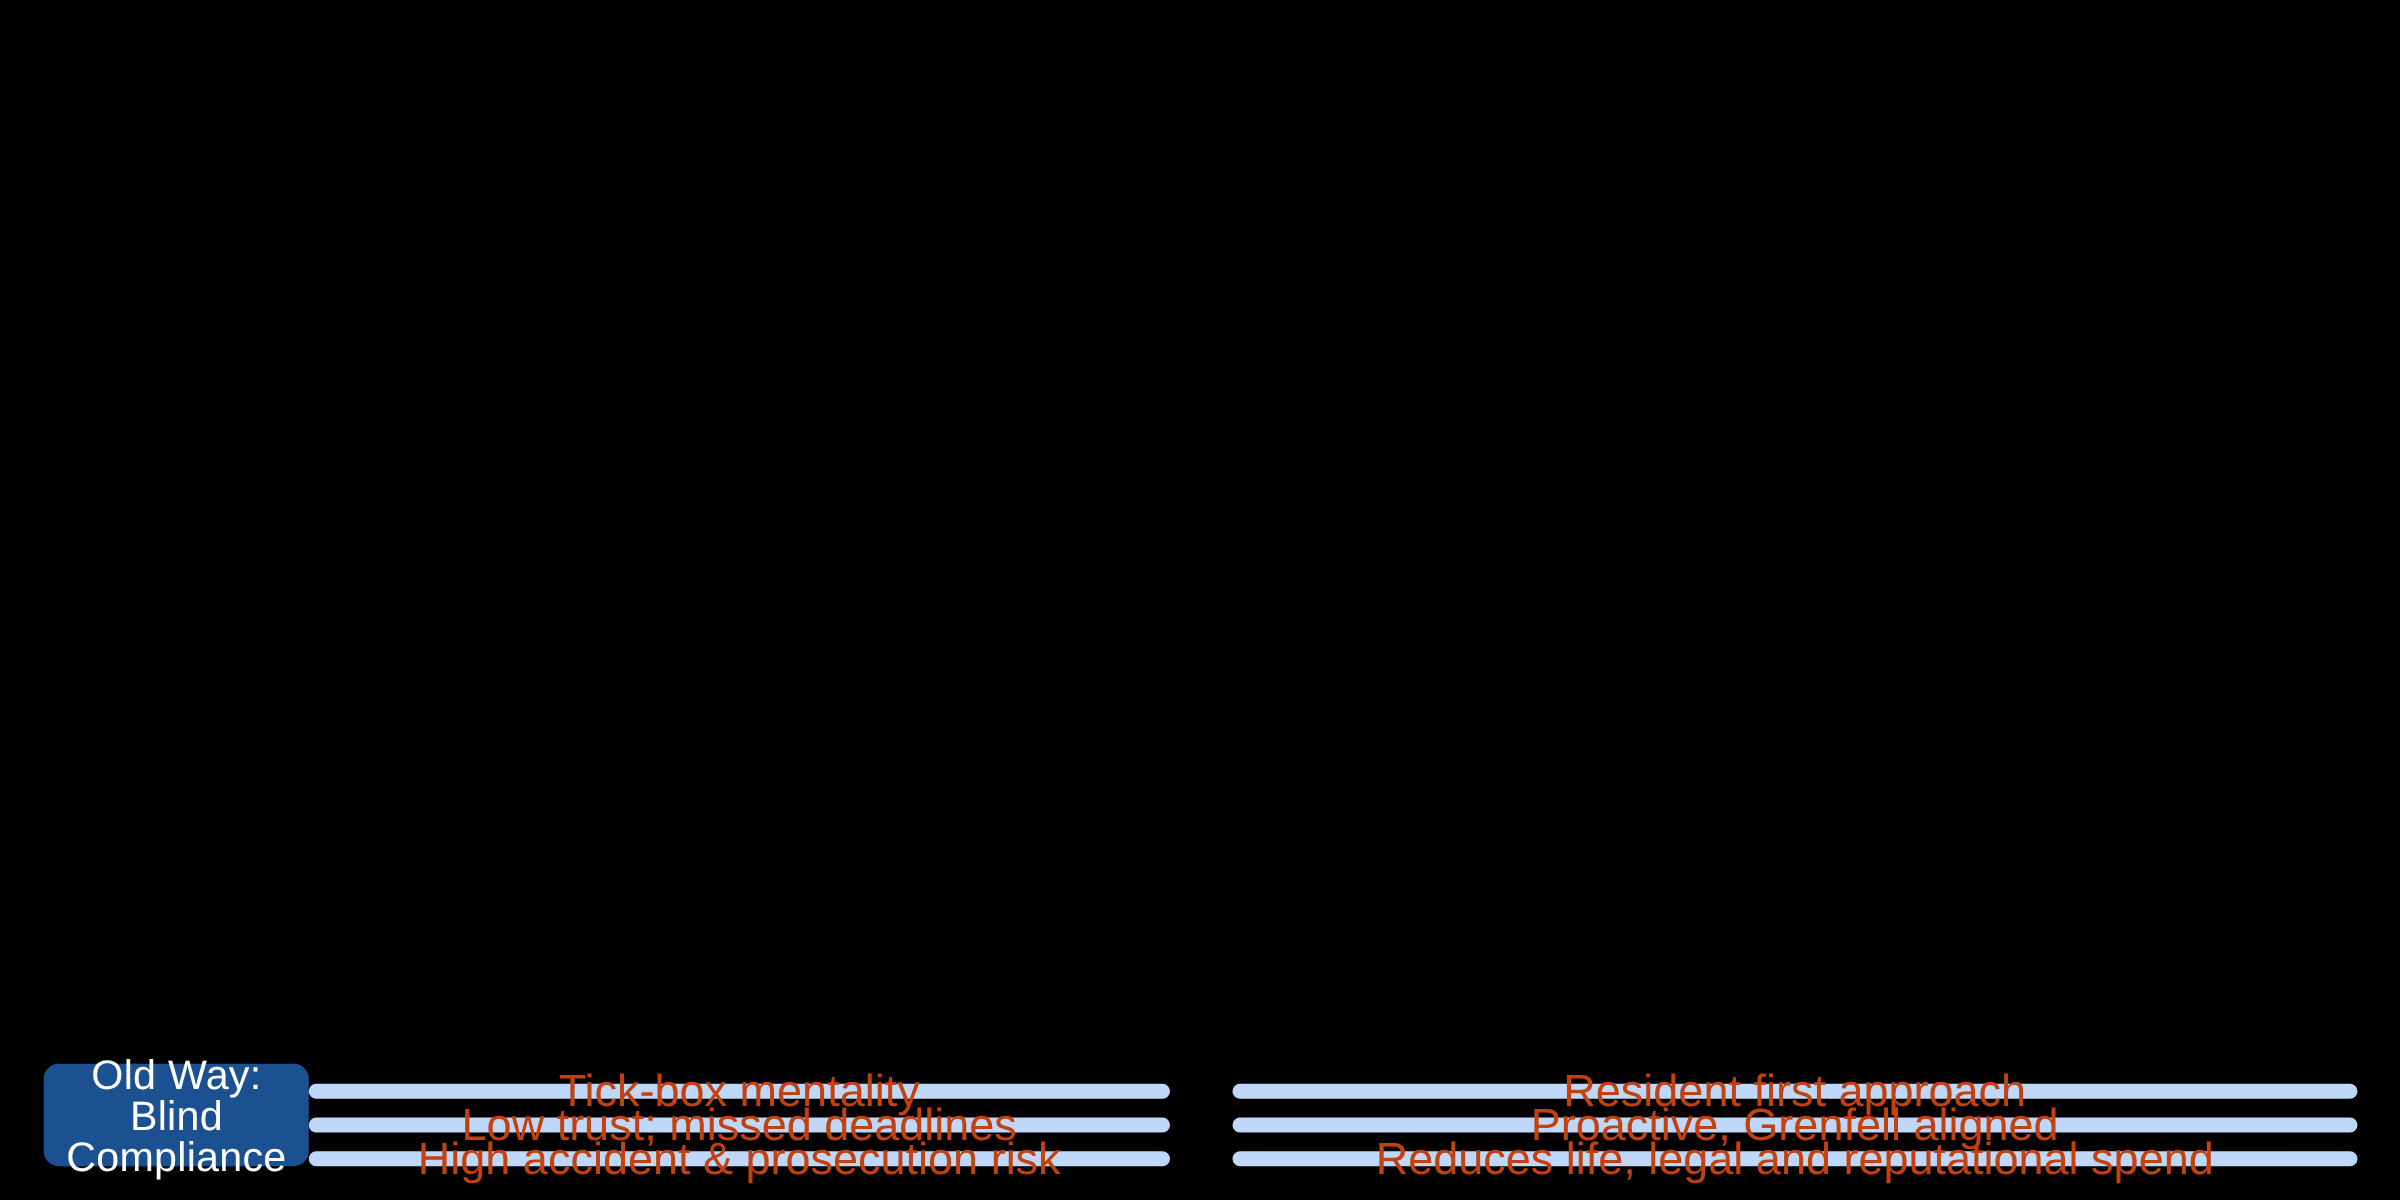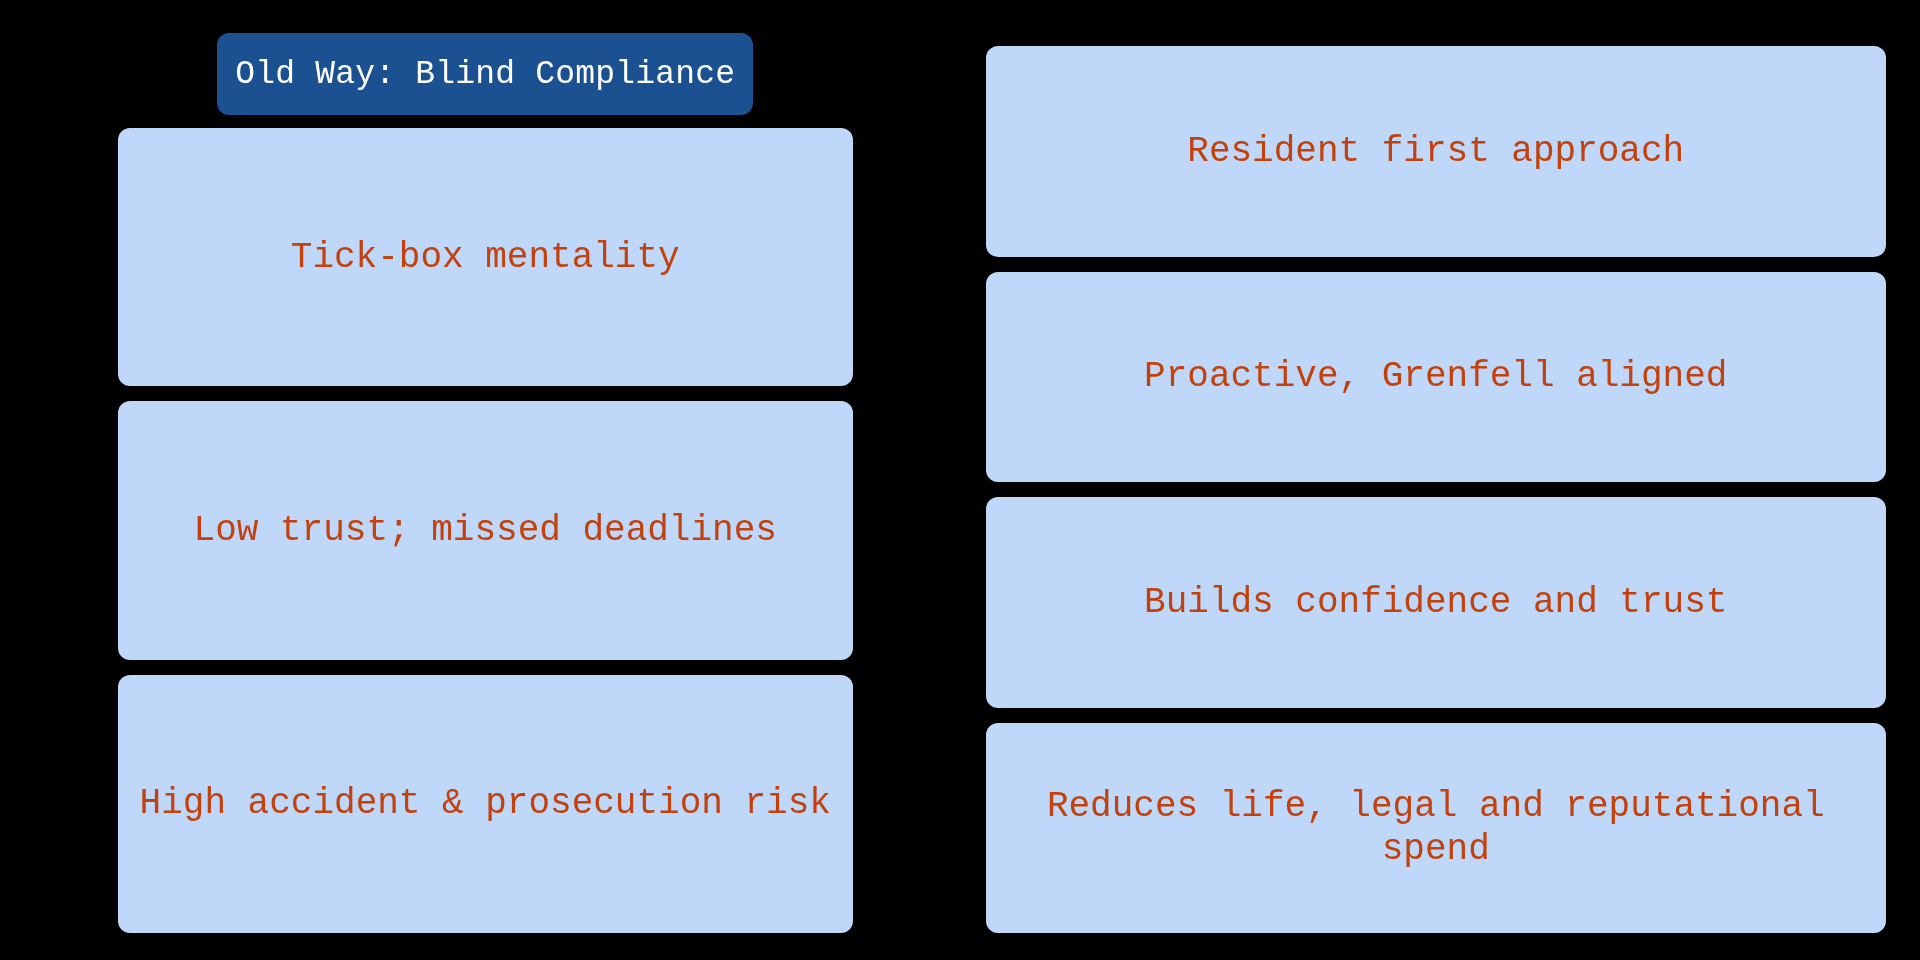"Old Way: Blind Compliance" .column { align-items: center -> flex-end; flex-direction: column -> row; font-family: Liberation Mono, monospace -> none }
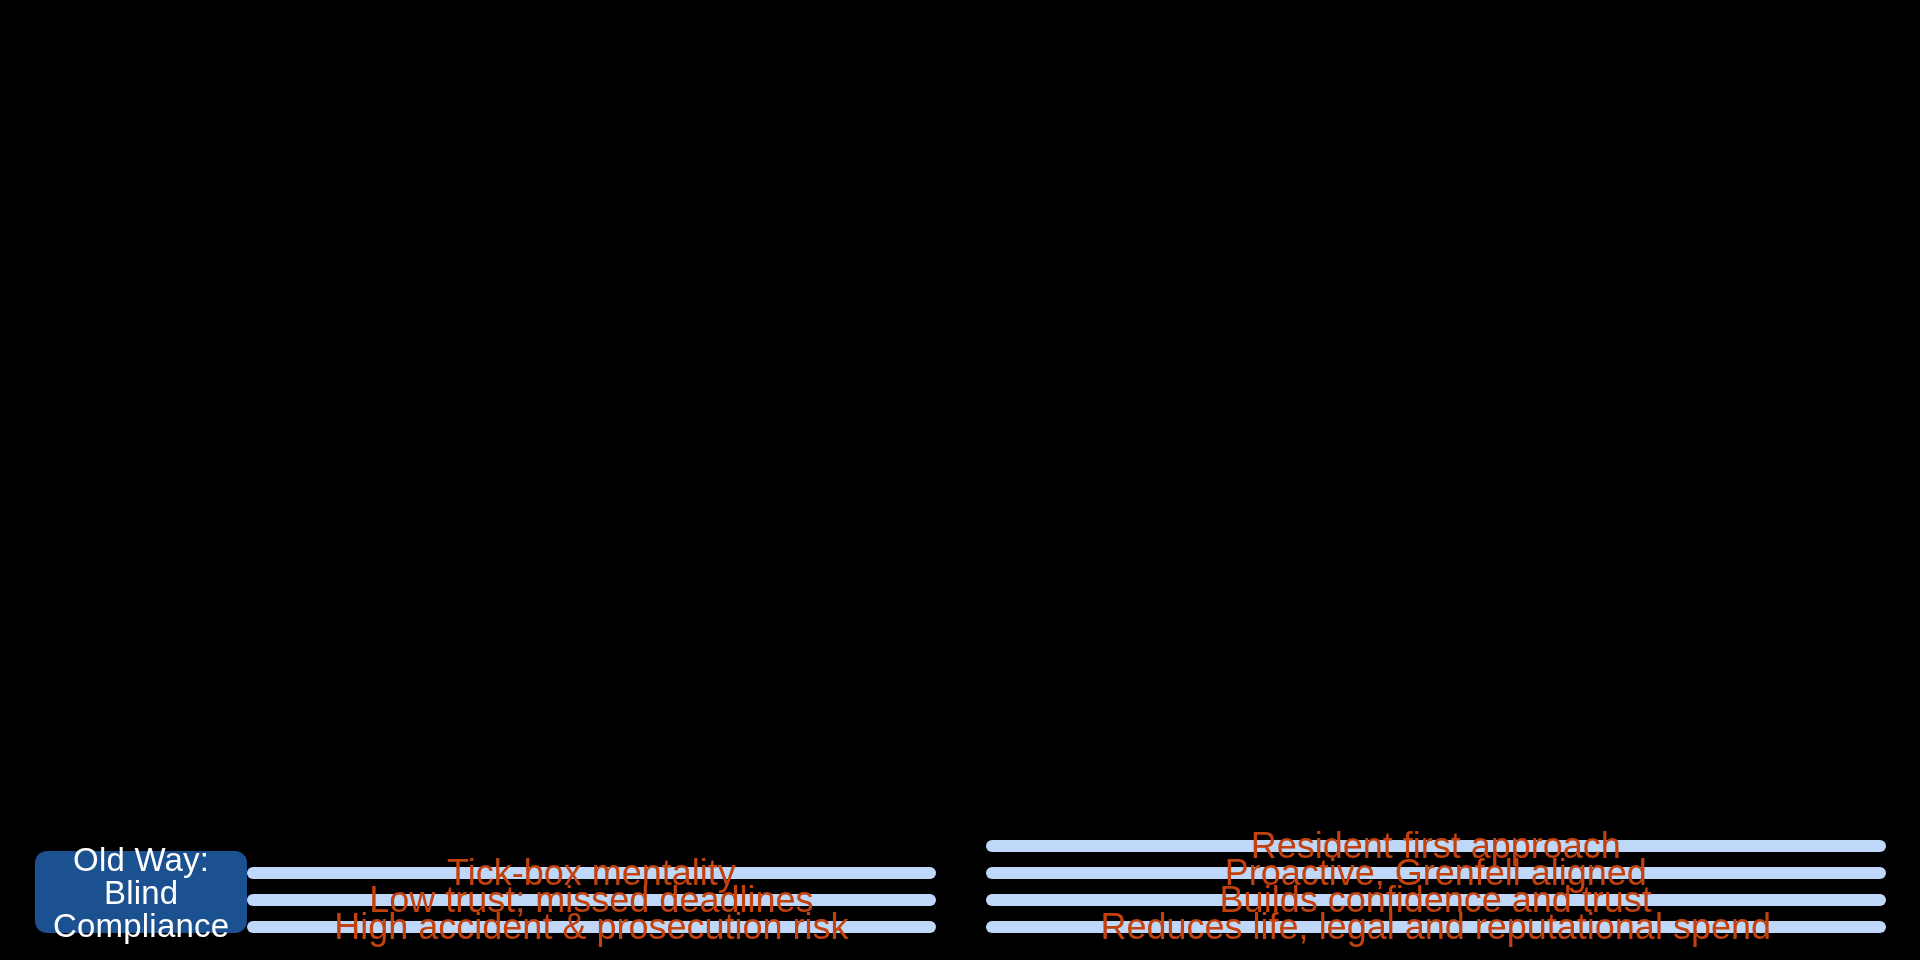"Builds confidence and trust" div.cell { html: <div> <span>Builds confidence and trust</span> </div> -> none }
